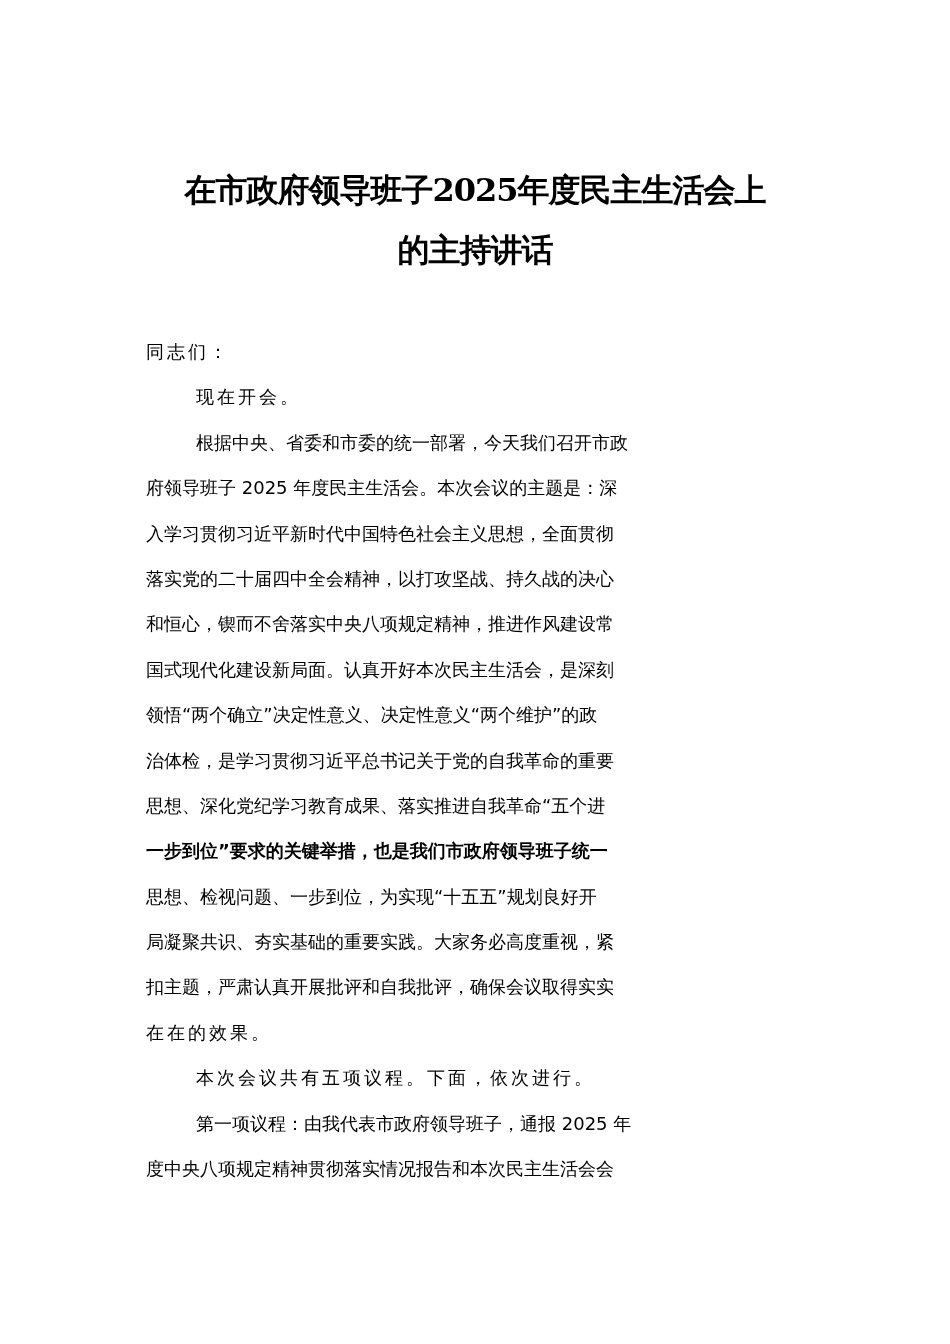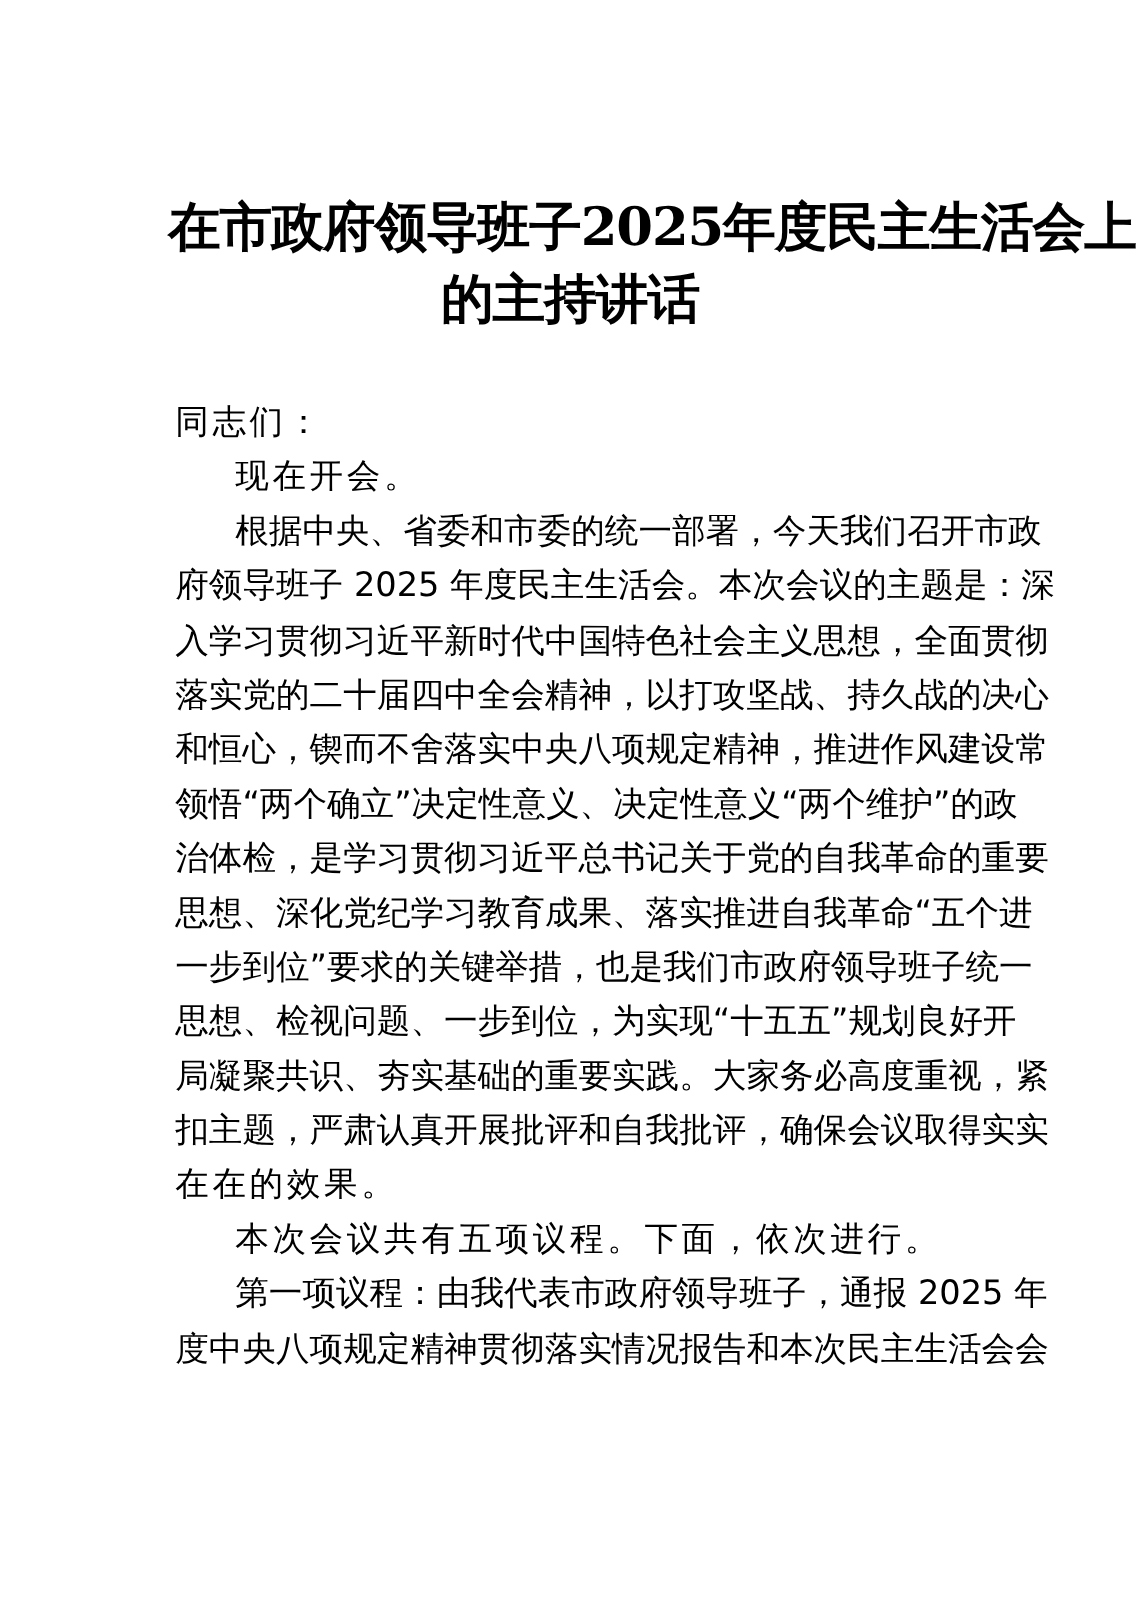"在市政府领导班子2025年度民主生活会上" .title { font-size: 44px -> 32px }
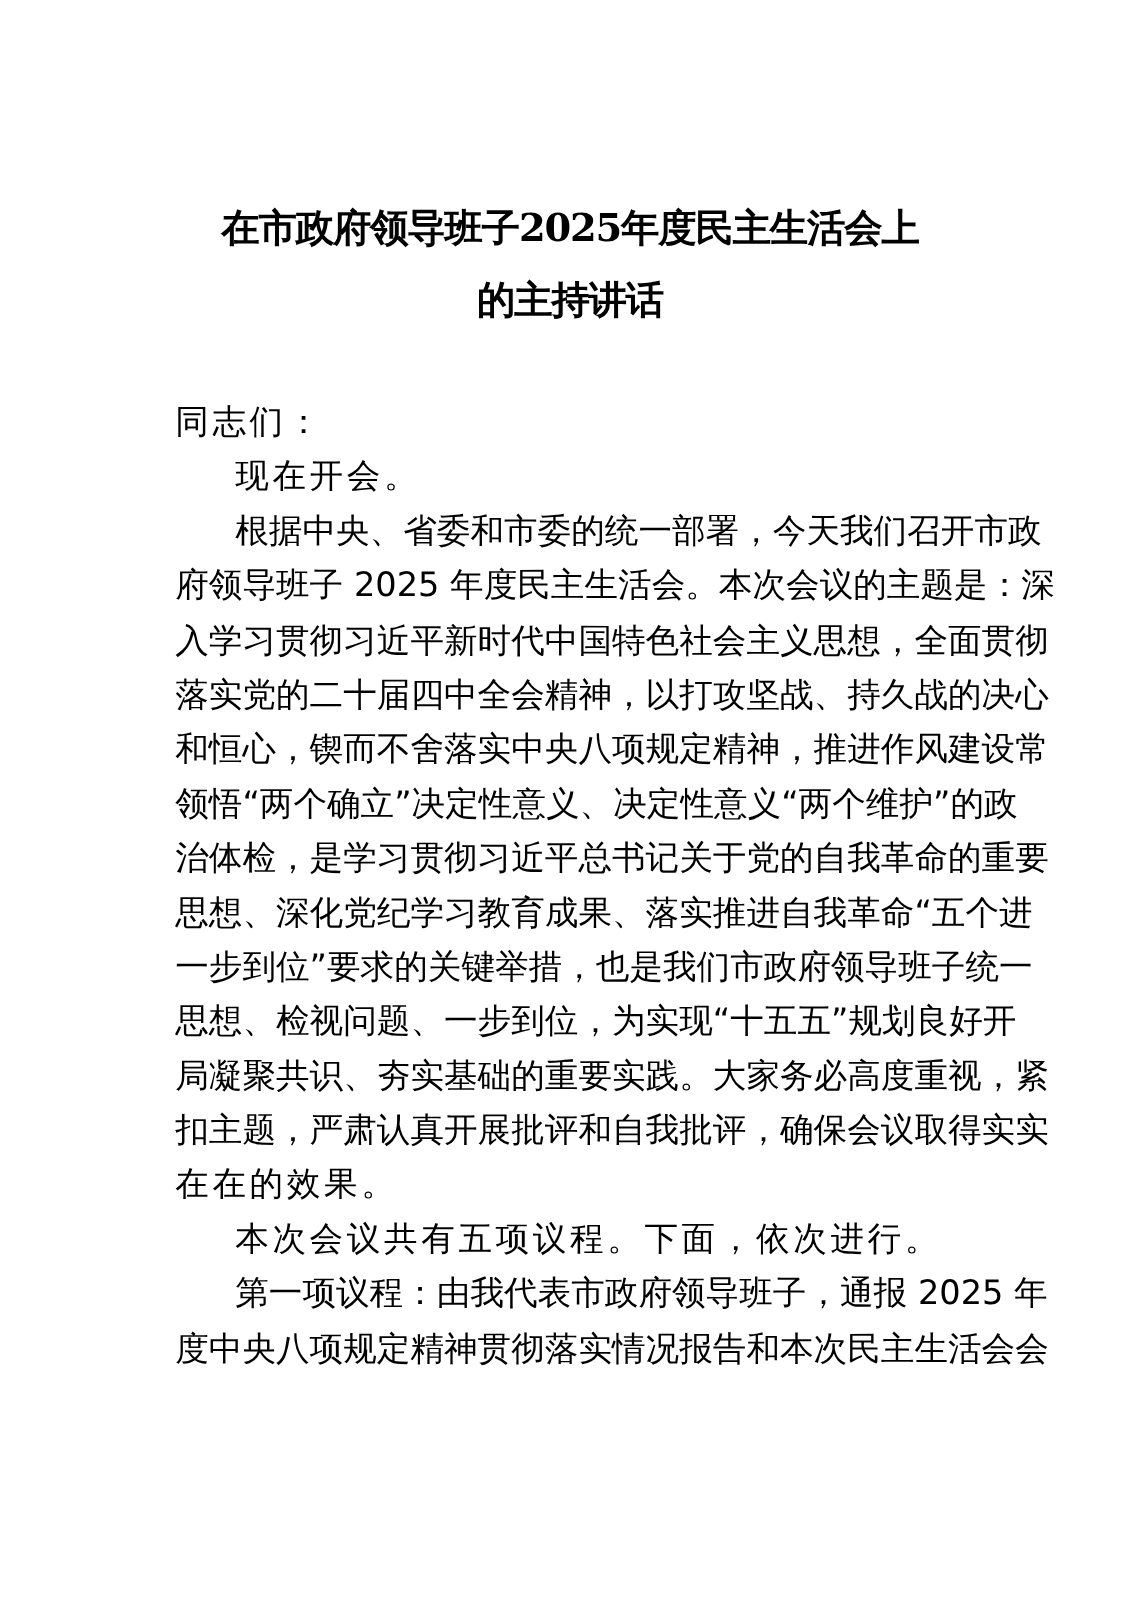"同志们：" .body-text { font-size: 28px -> 18px }
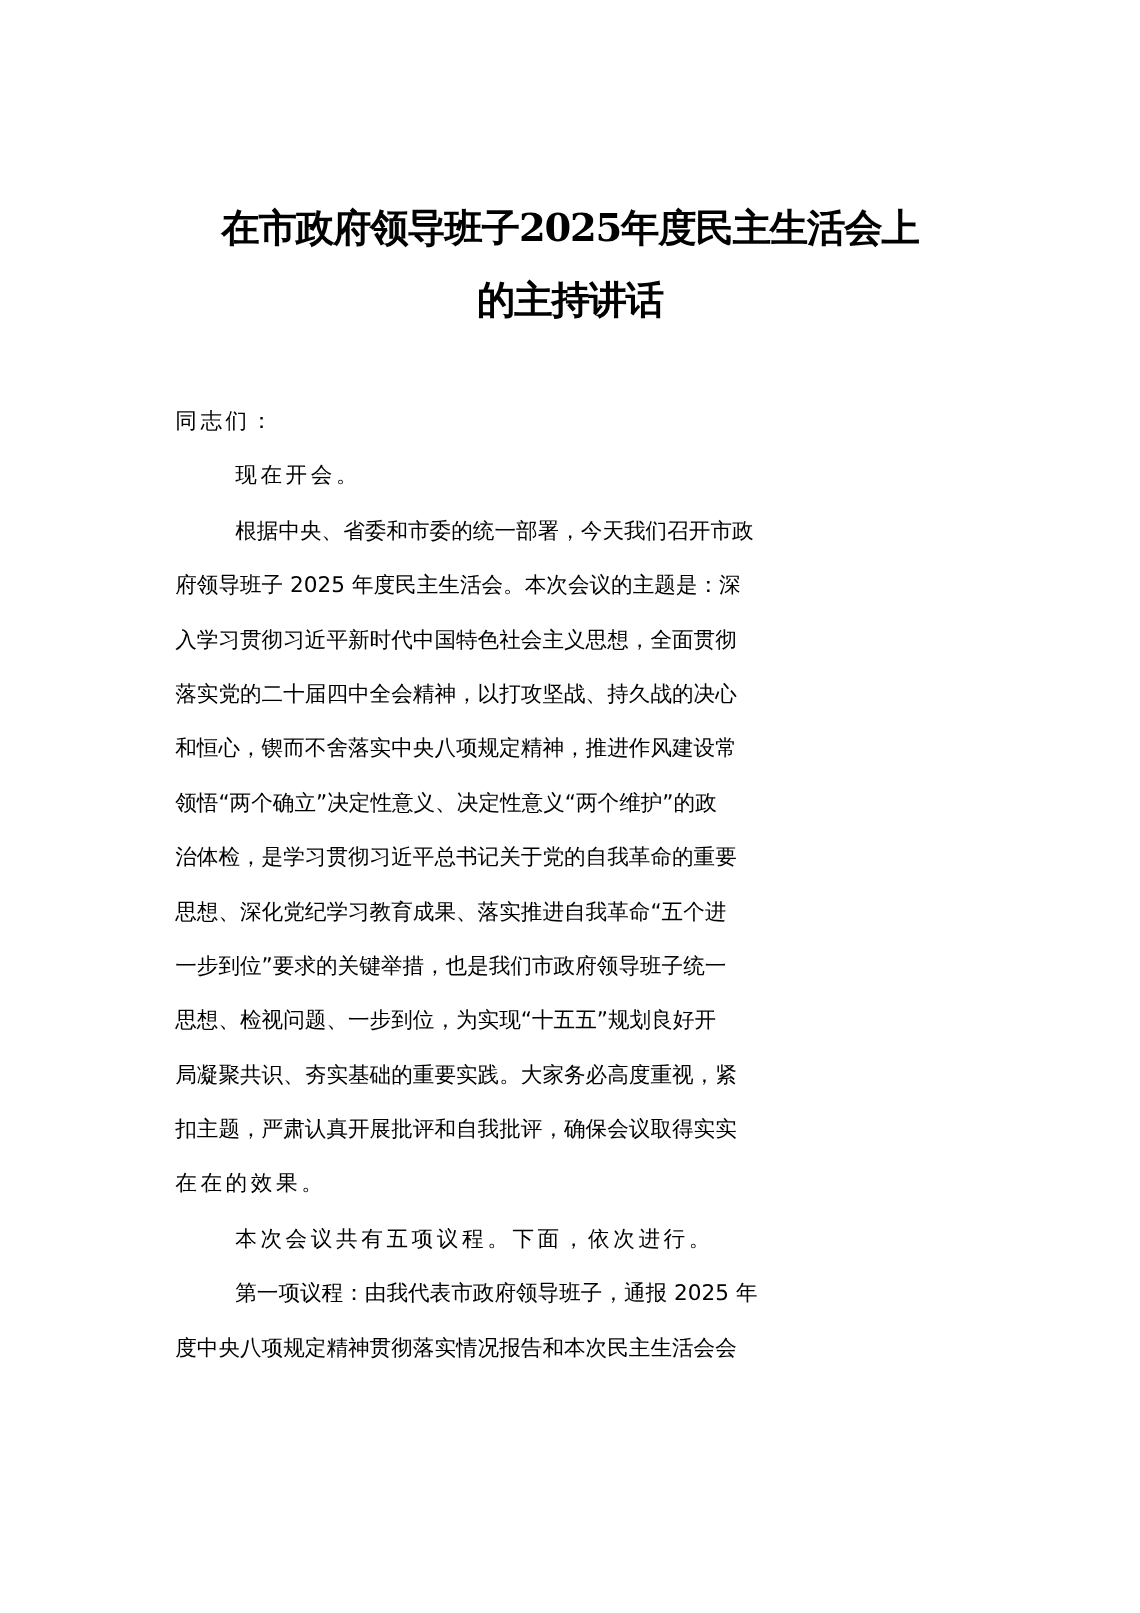"国式现代化建设新局面。认真开好本次民主生活会，是深刻" span.line { html: none -> <span>国式现代化建设新局面。认真开好本次民主生活会，是深刻</span> }
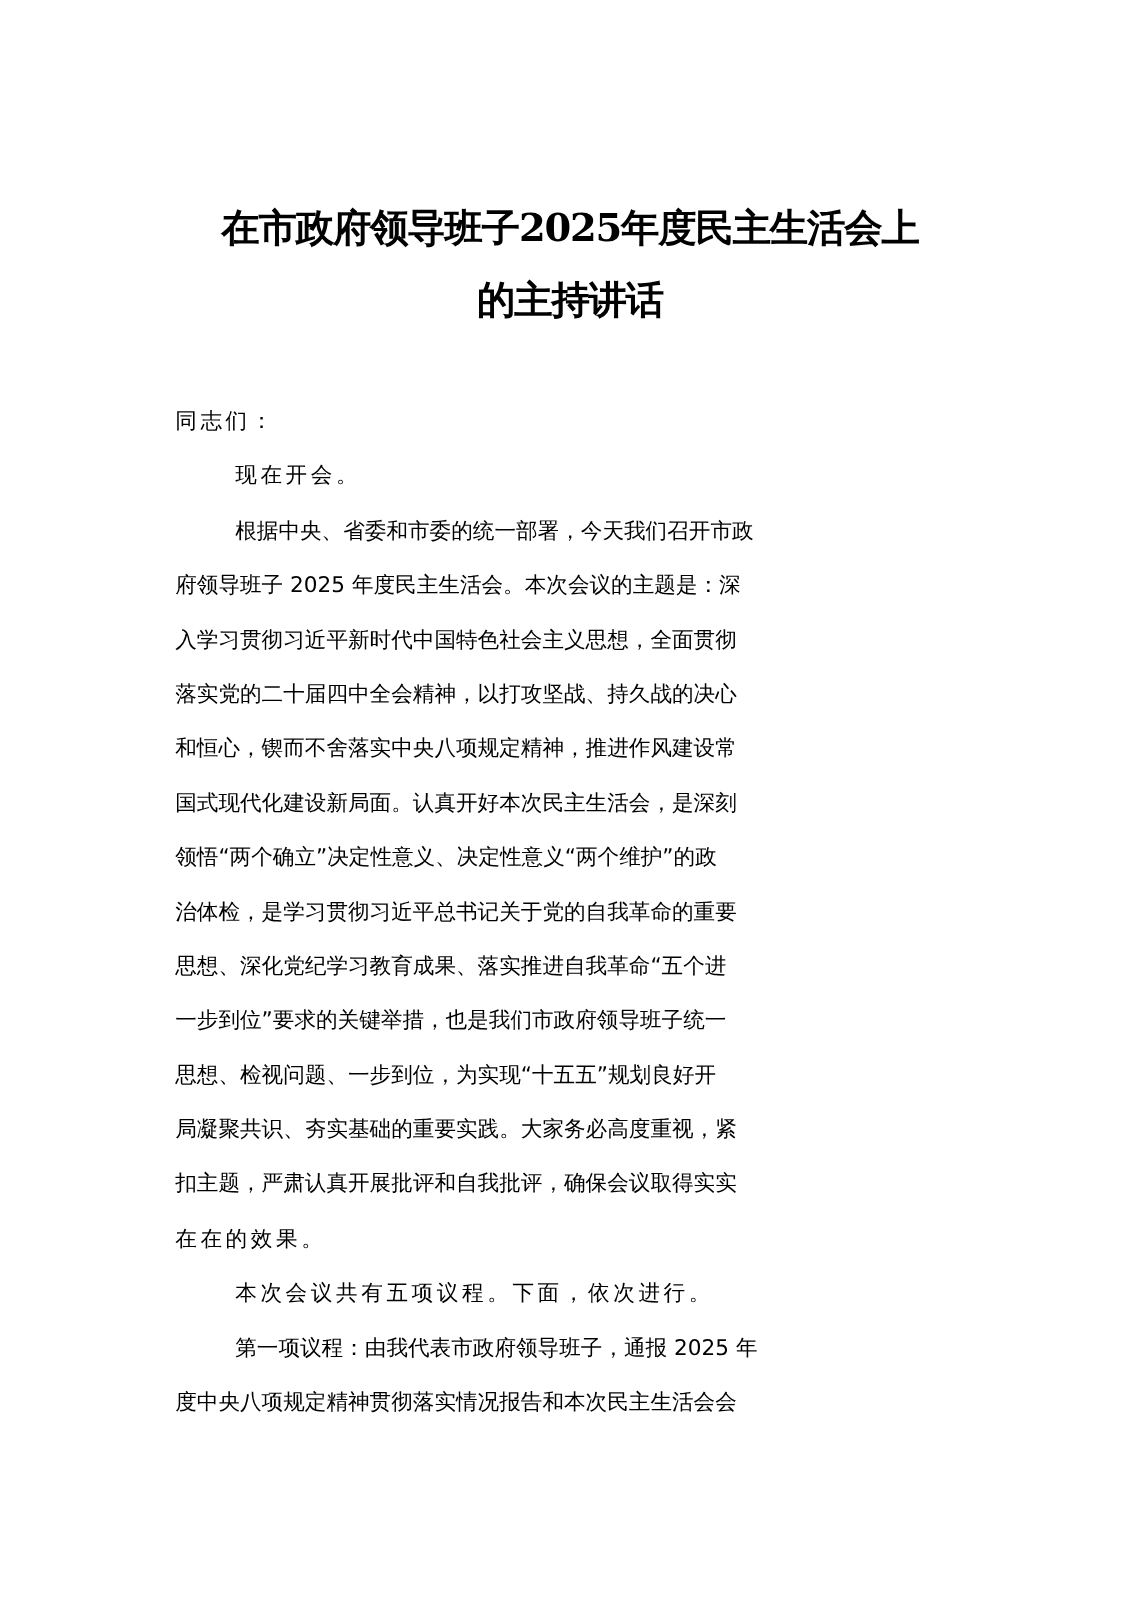"一步到位”要求的关键举措，也是我们市政府领导班子统一" span.line { font-weight: none -> bold }
